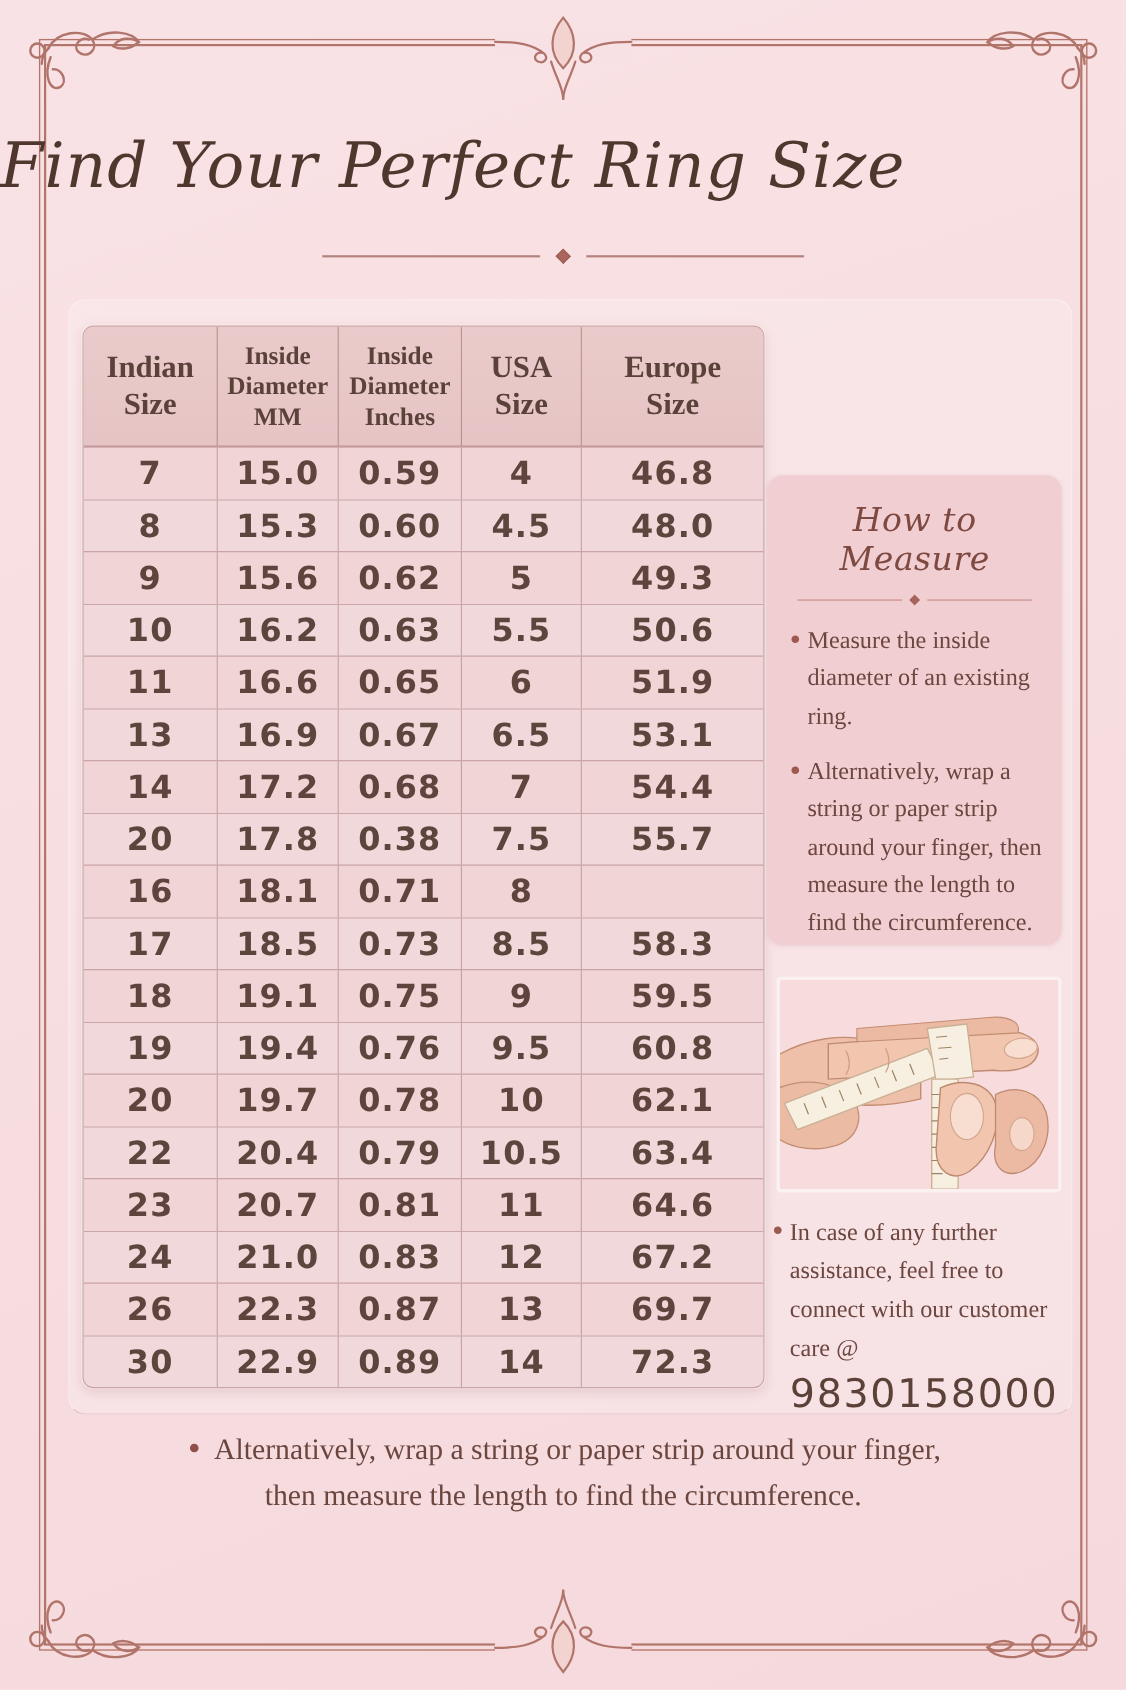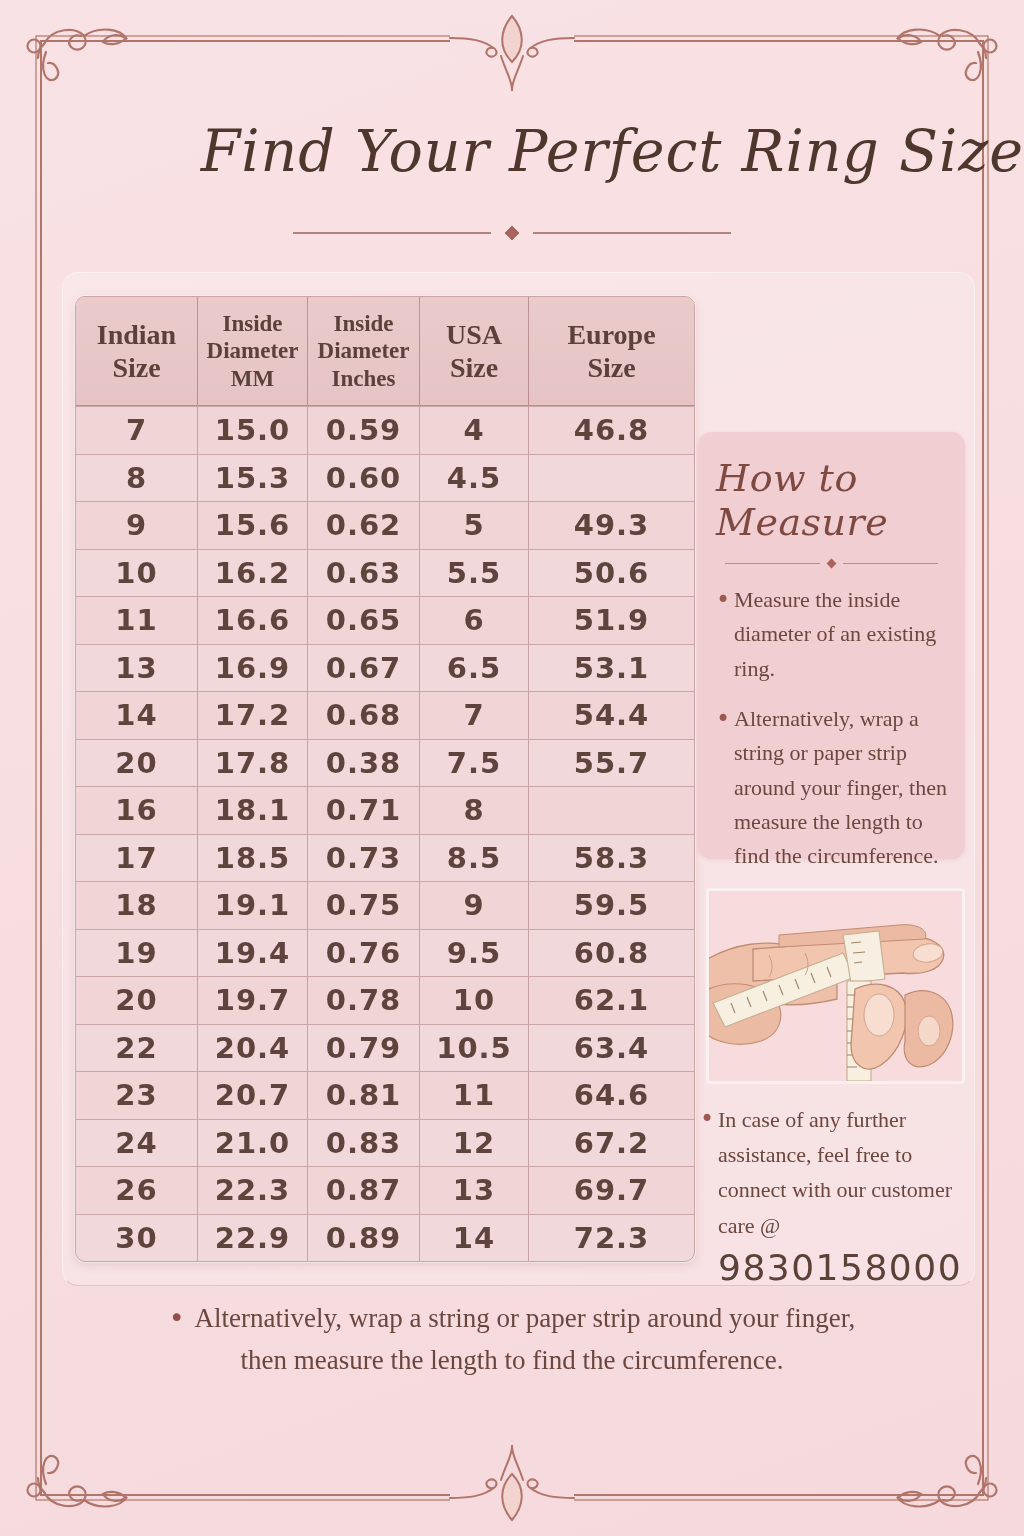"Find Your Perfect Ring Size" .title { text-align: right -> left }
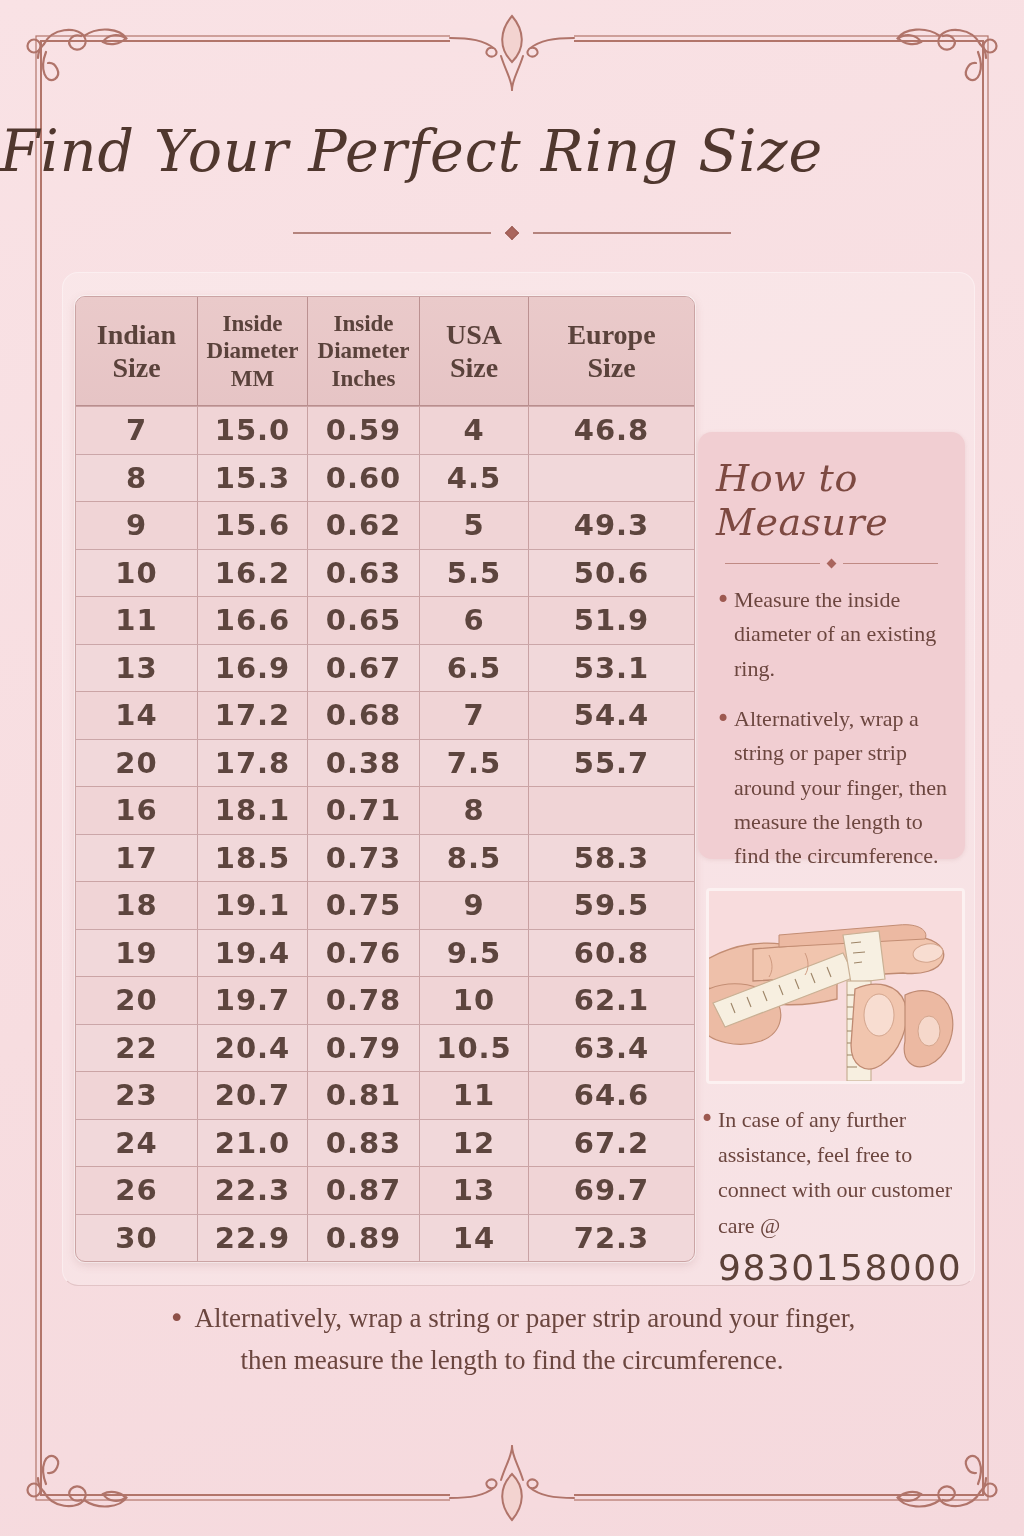"48.0" div.tcell { html: none -> <div>48.0</div> }
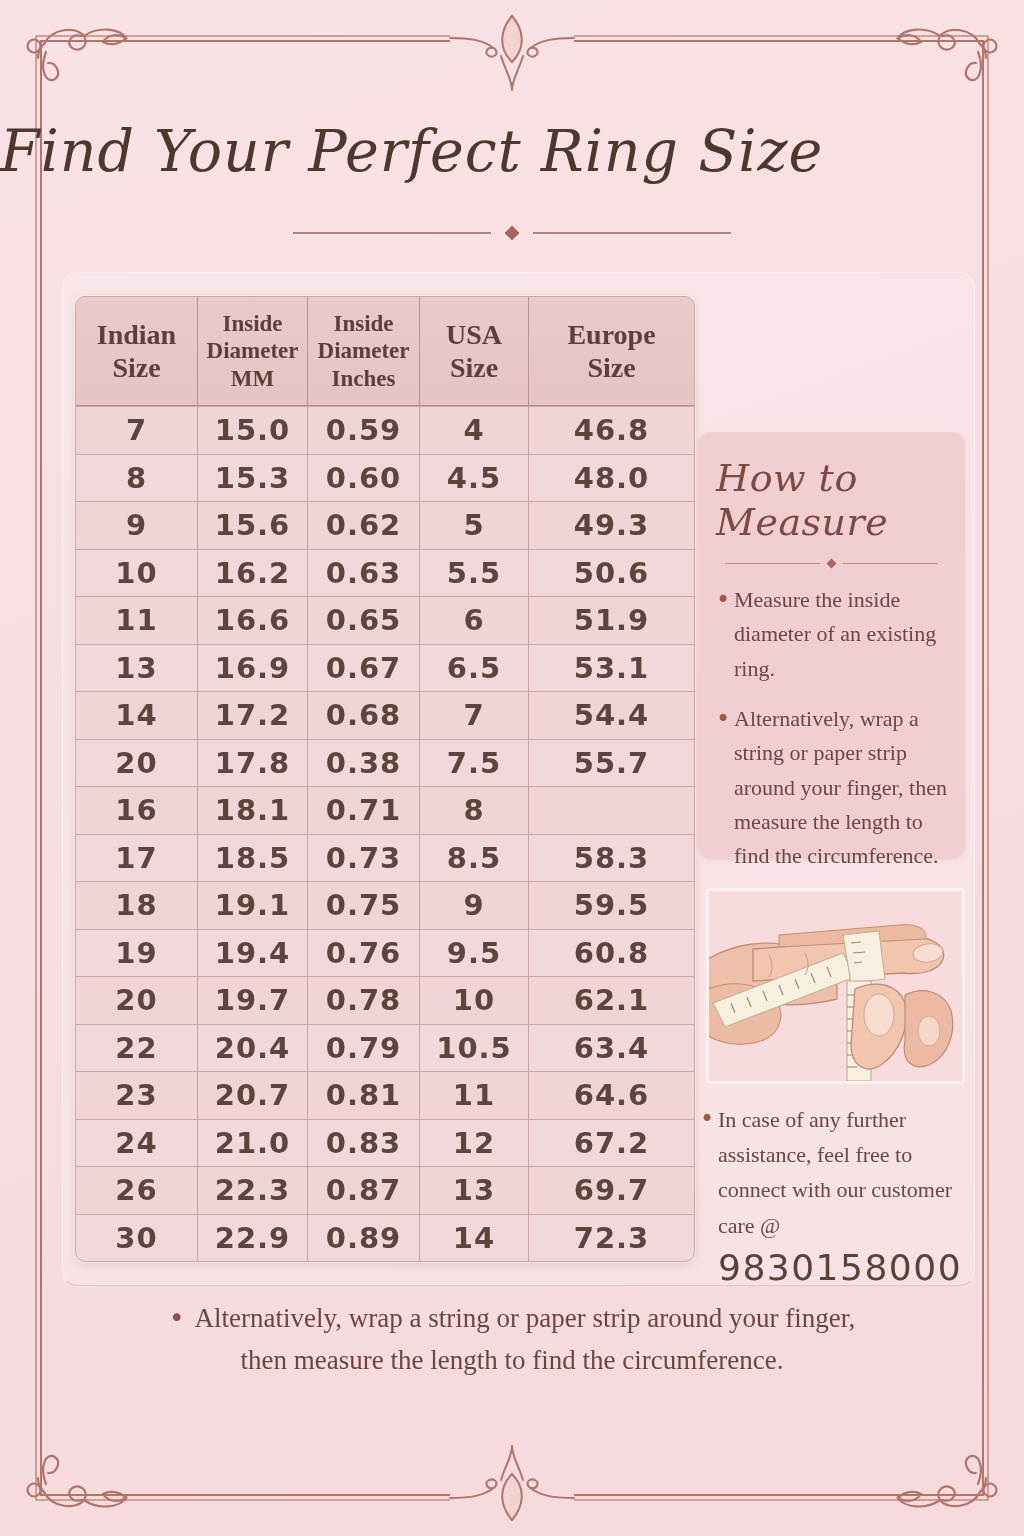"How to Measure" .howto-title { font-size: 38px -> 30px; text-align: left -> center }
